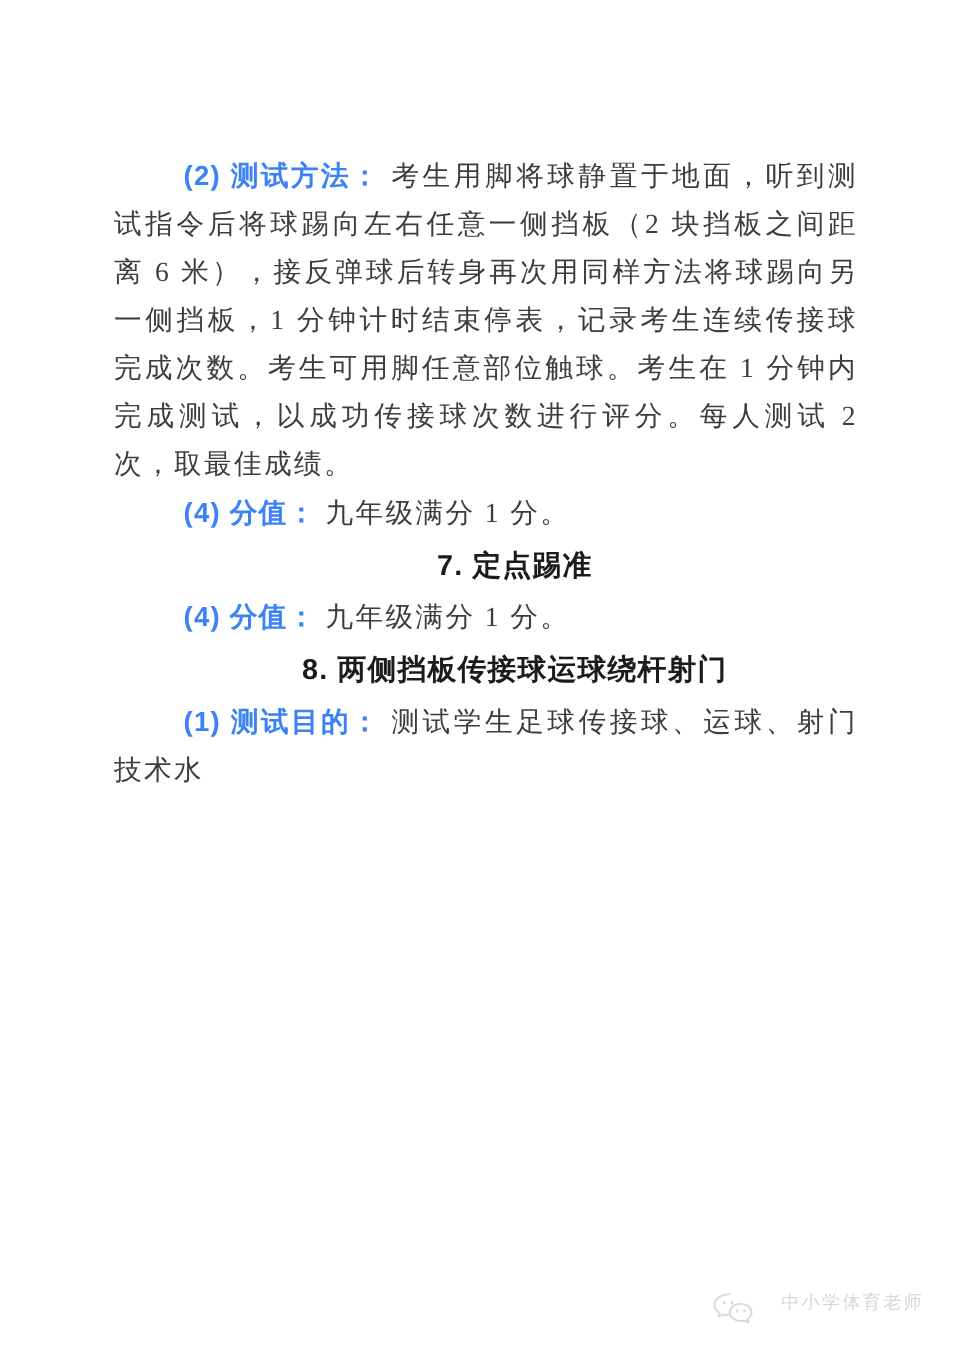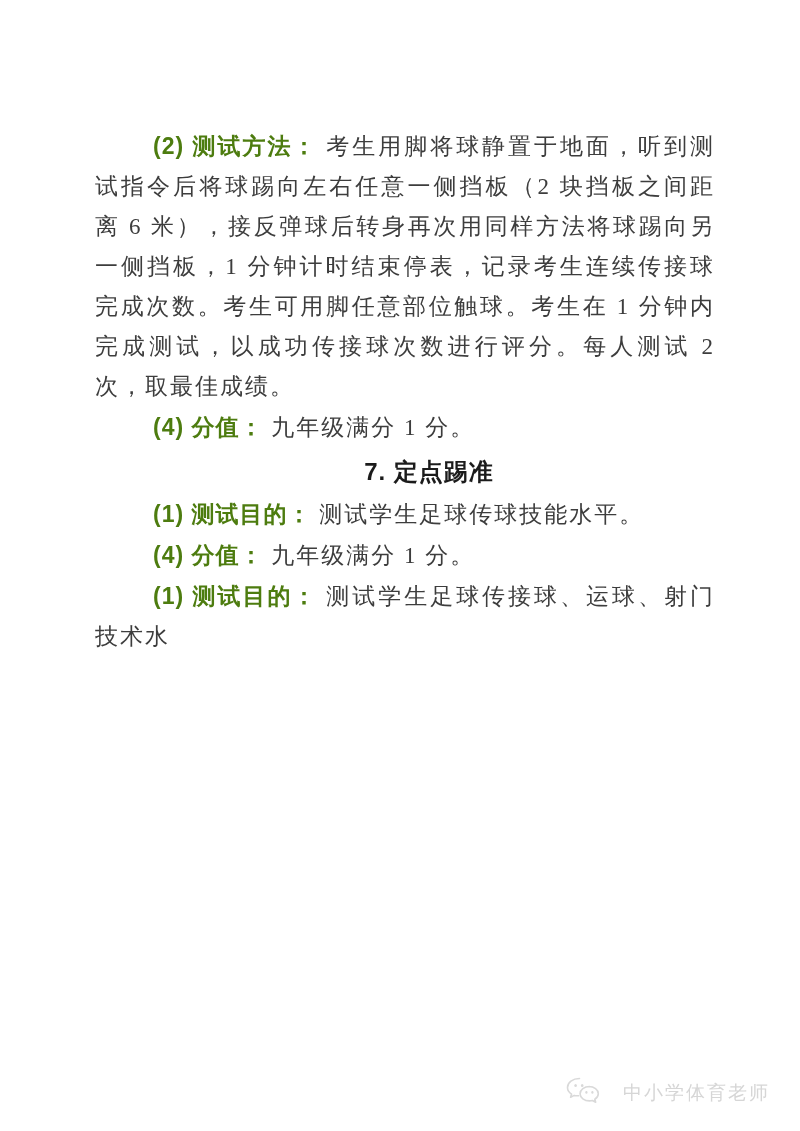"(2) 测试方法：" .para .label { color: #4d7c0f -> #3b82f6 }
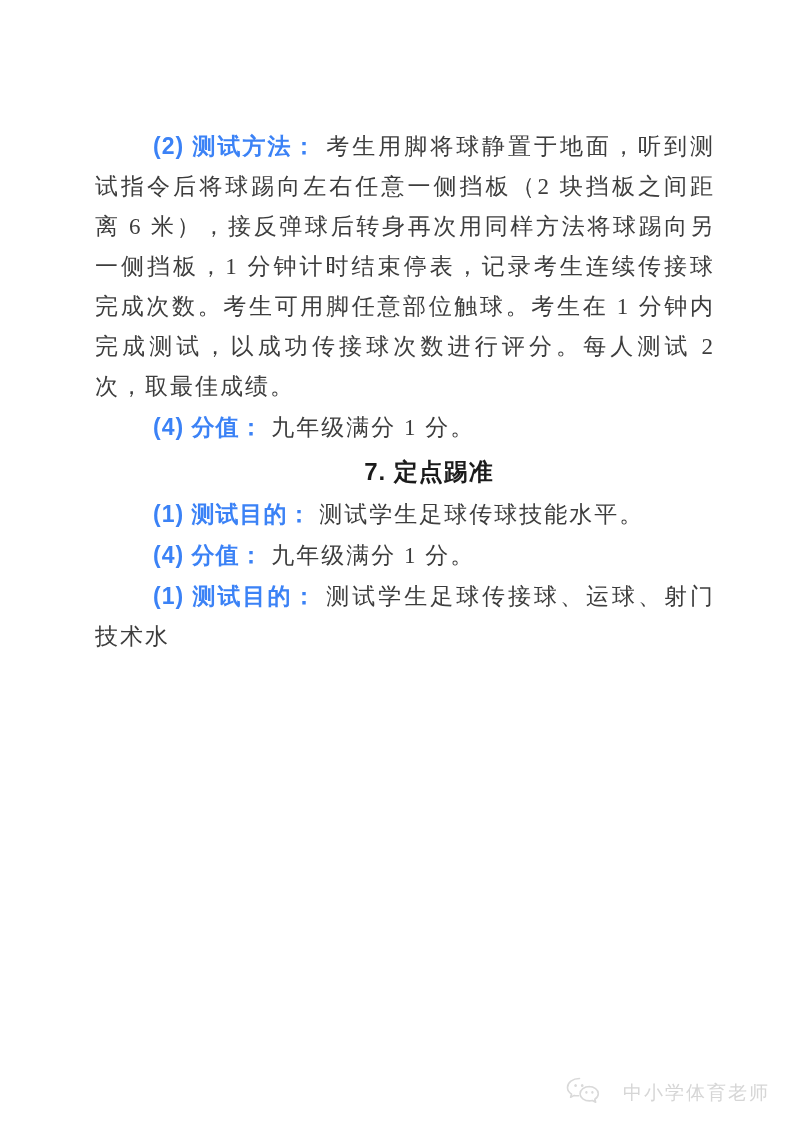"(1) 测试目的： 测试学生足球传球技能水平。" p.para { html: <p> <span>(1) 测试目的：</span> <span>测试学生足球传球技能水平。</span> </p> -> none }
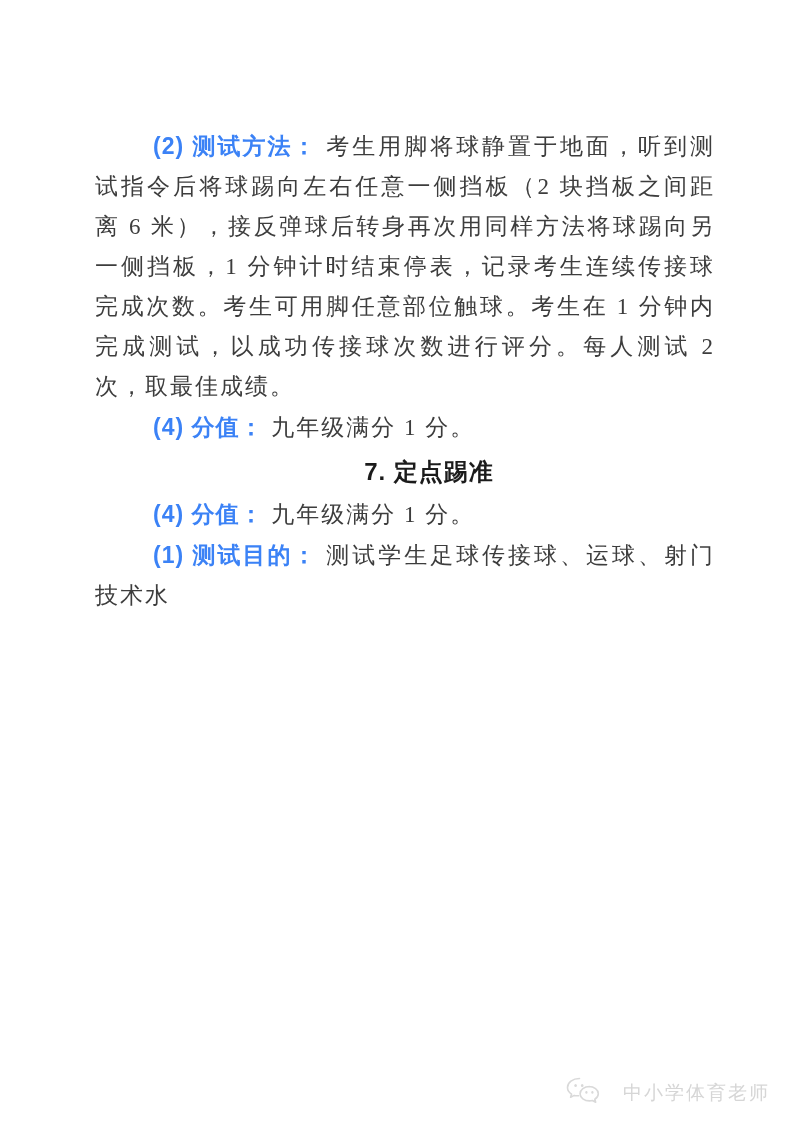"8. 两侧挡板传接球运球绕杆射门" p.heading { html: none -> <p>8. 两侧挡板传接球运球绕杆射门</p> }
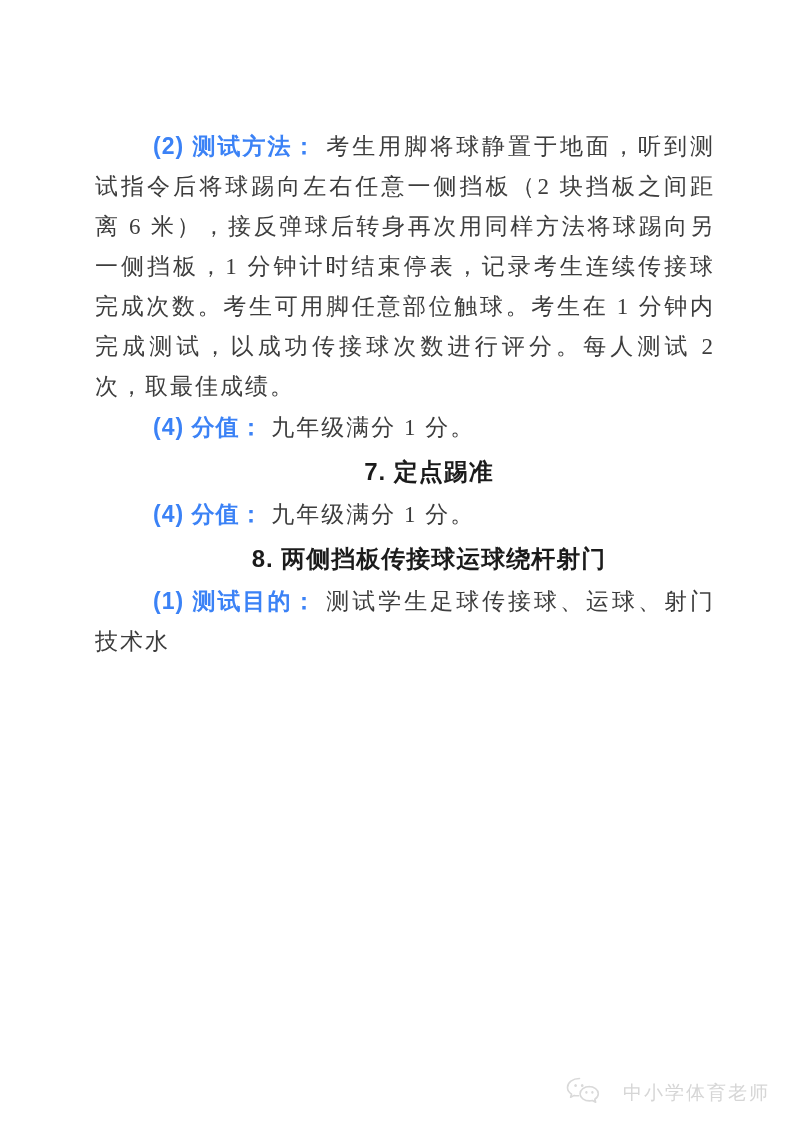"中小学体育老师" .watermark { align-items: flex-end -> flex-start; font-size: 19px -> 15px }
